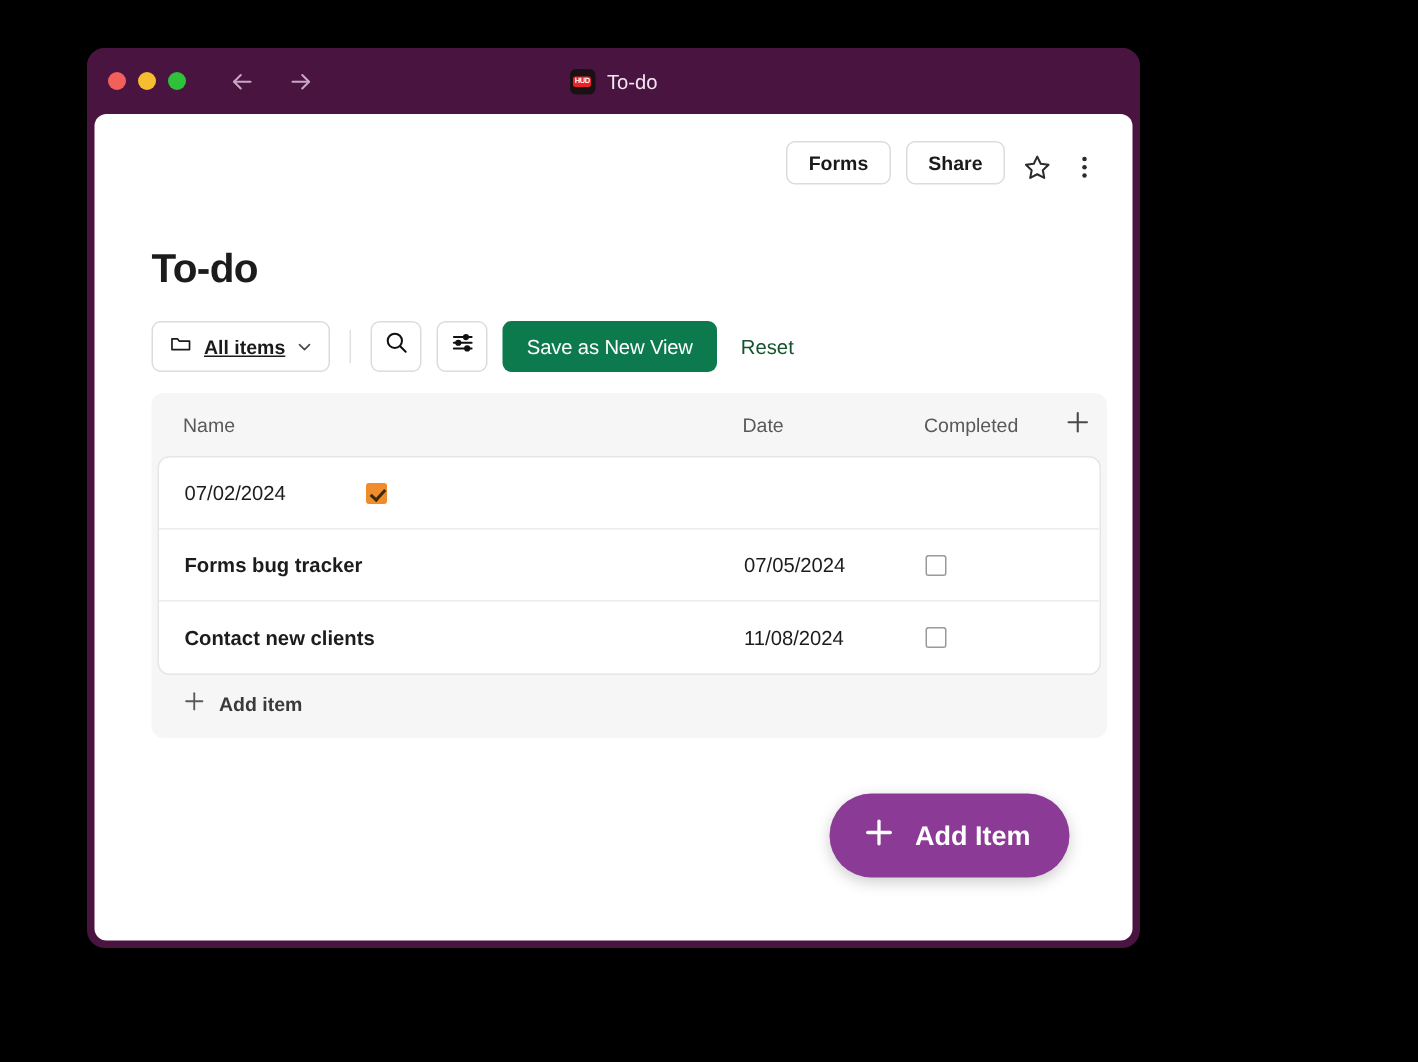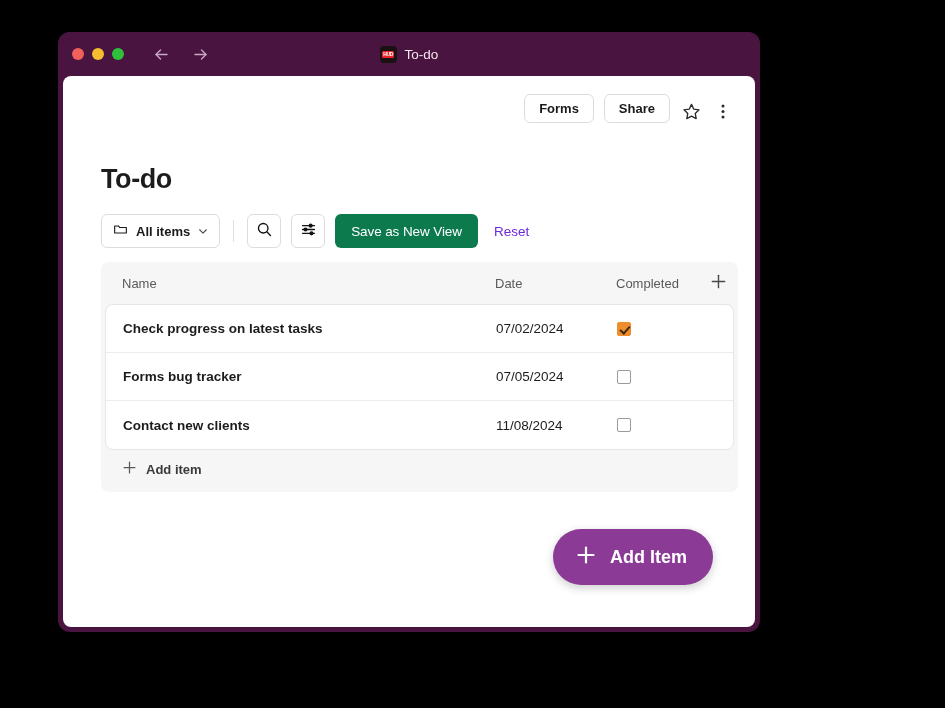"All items" .view-select { text-decoration: none -> underline }
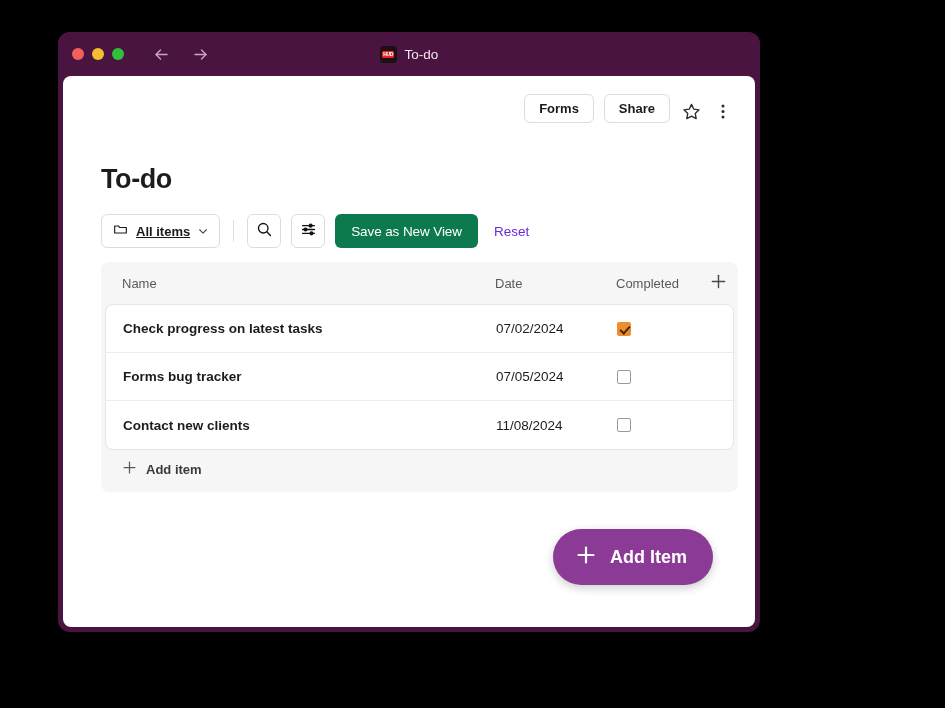"Reset" .reset-link { color: #6d28d9 -> #14532d }
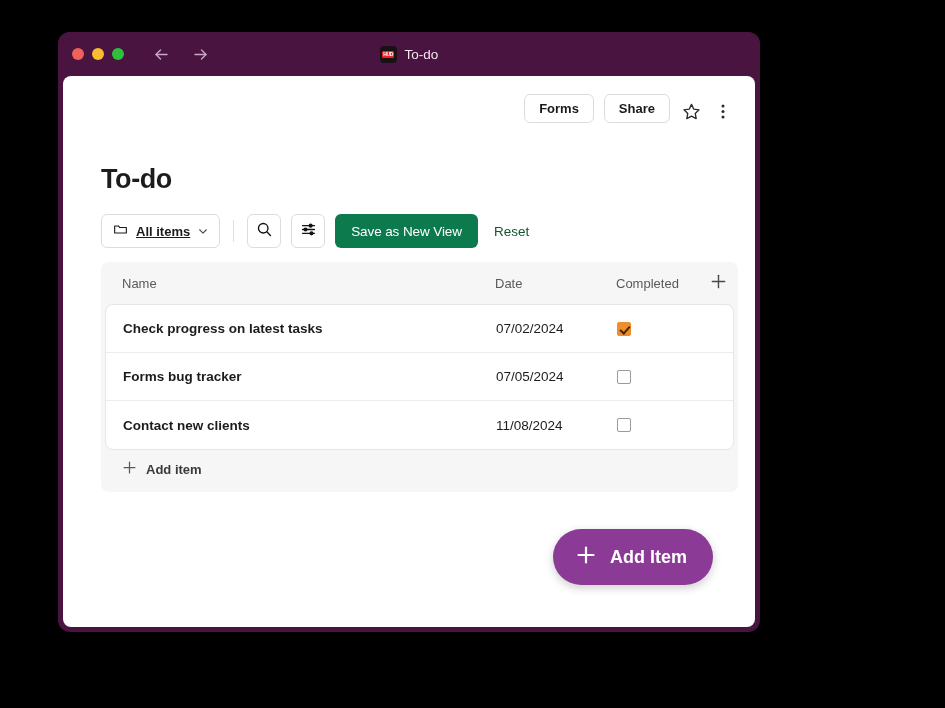"Check progress on latest tasks" div.cell-name { html: <div>Check progress on latest tasks</div> -> none }
